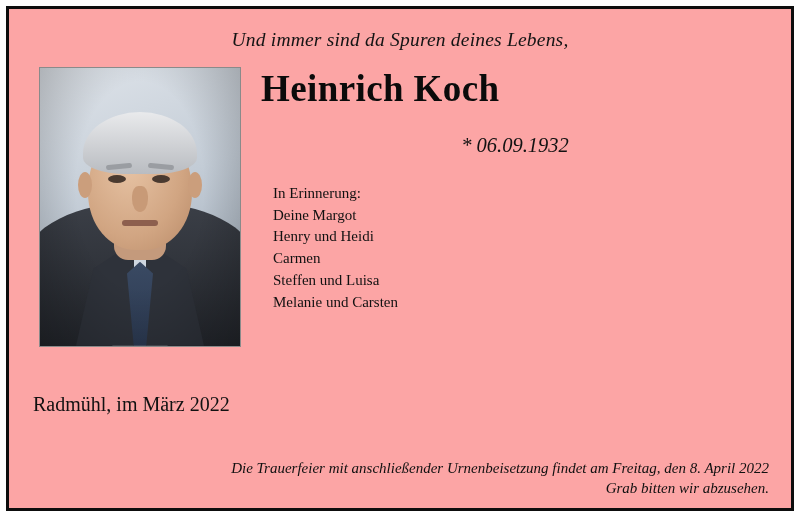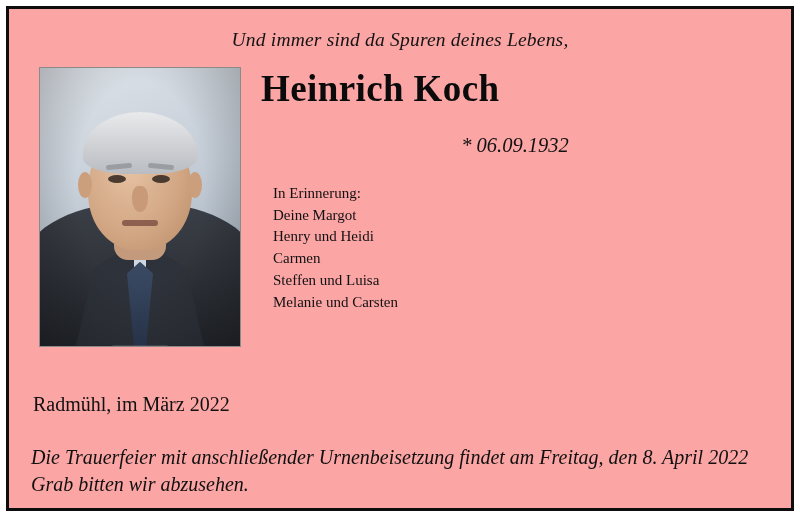"Die Trauerfeier mit anschließender" .footer { font-size: 20px -> 15px; text-align: left -> right }
